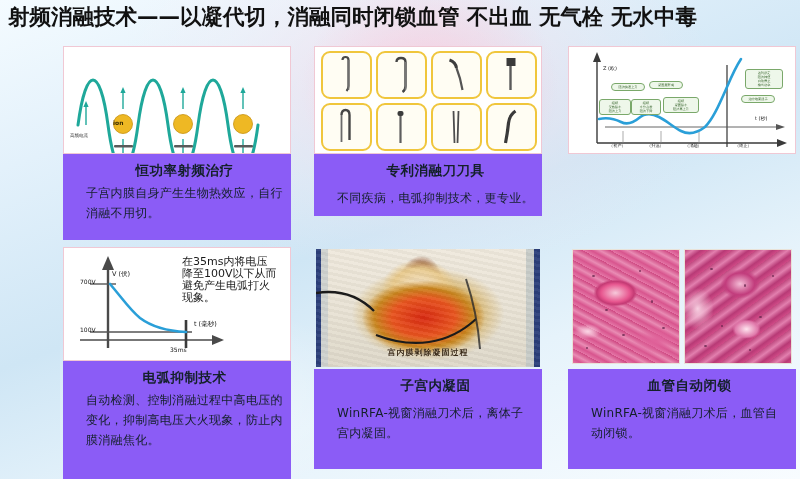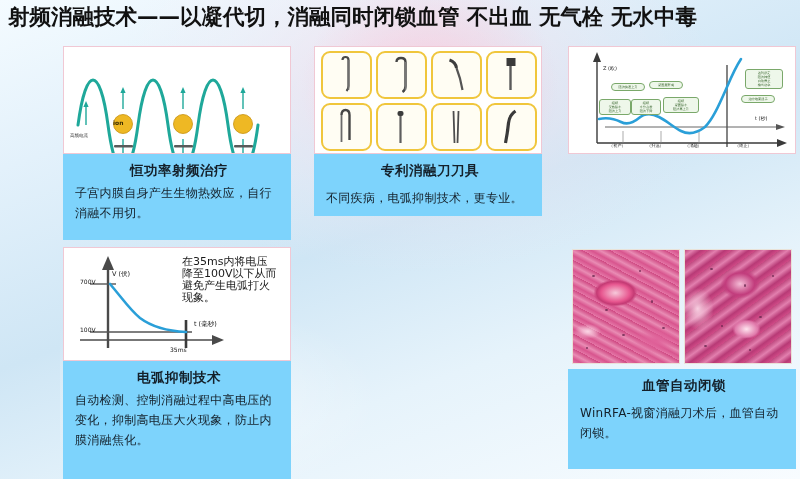"恒功率射频治疗" .caption { background: #7dd3fc -> #8b5cf6; padding: 6px 8px 8px 12px -> 6px 8px 8px 23px }
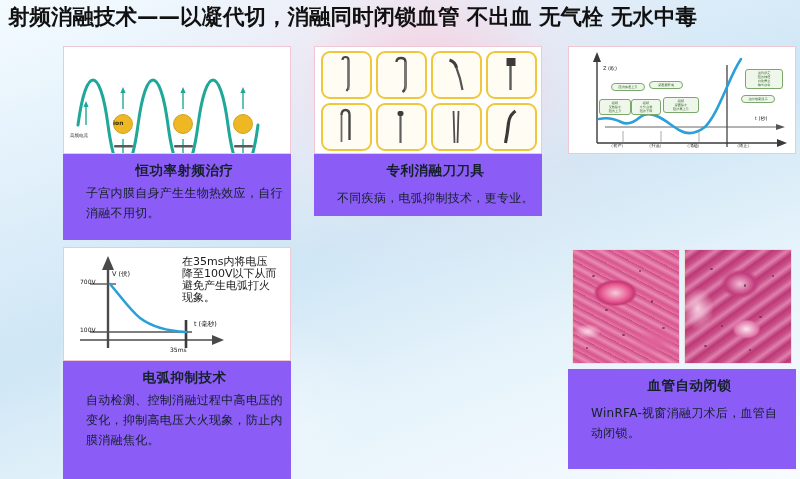"宫内膜剥除凝固过程" div.card { html: none -> <div> <div> <div> <div></div> <svg> <path></path> <path></path> <path></path> </svg> <div>宫内膜剥除凝固过程</div> </div> </div> <div> <div>子宫内凝固</div> <div>WinRFA-视窗消融刀术后，离体子宫内凝固。</div> </div> </div> }
